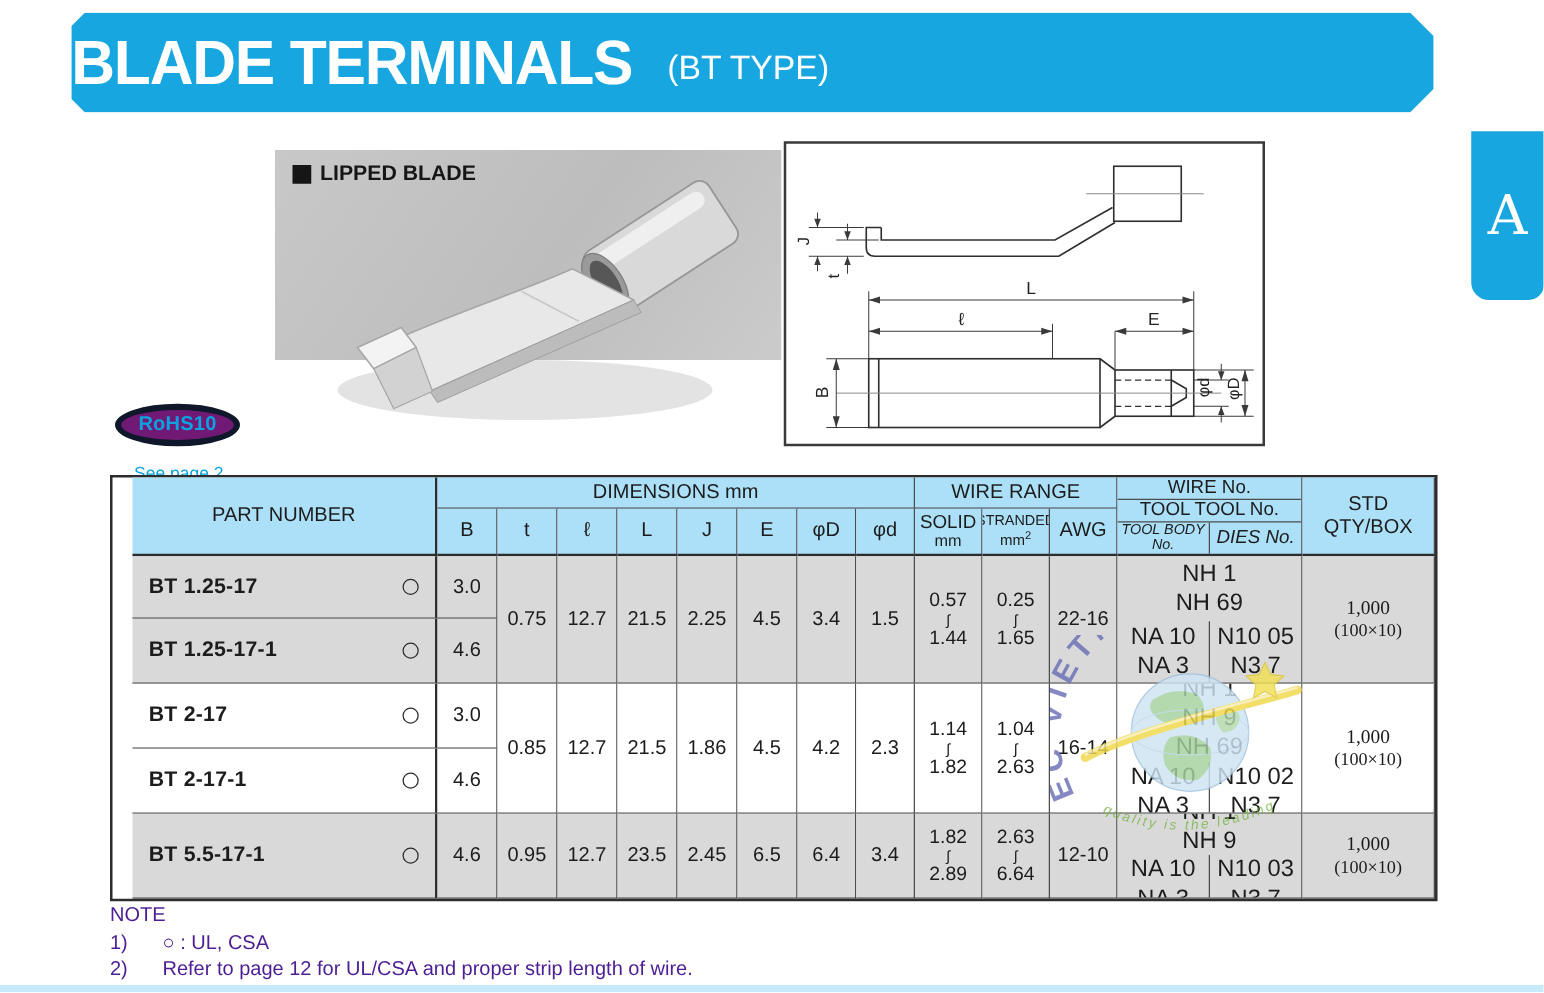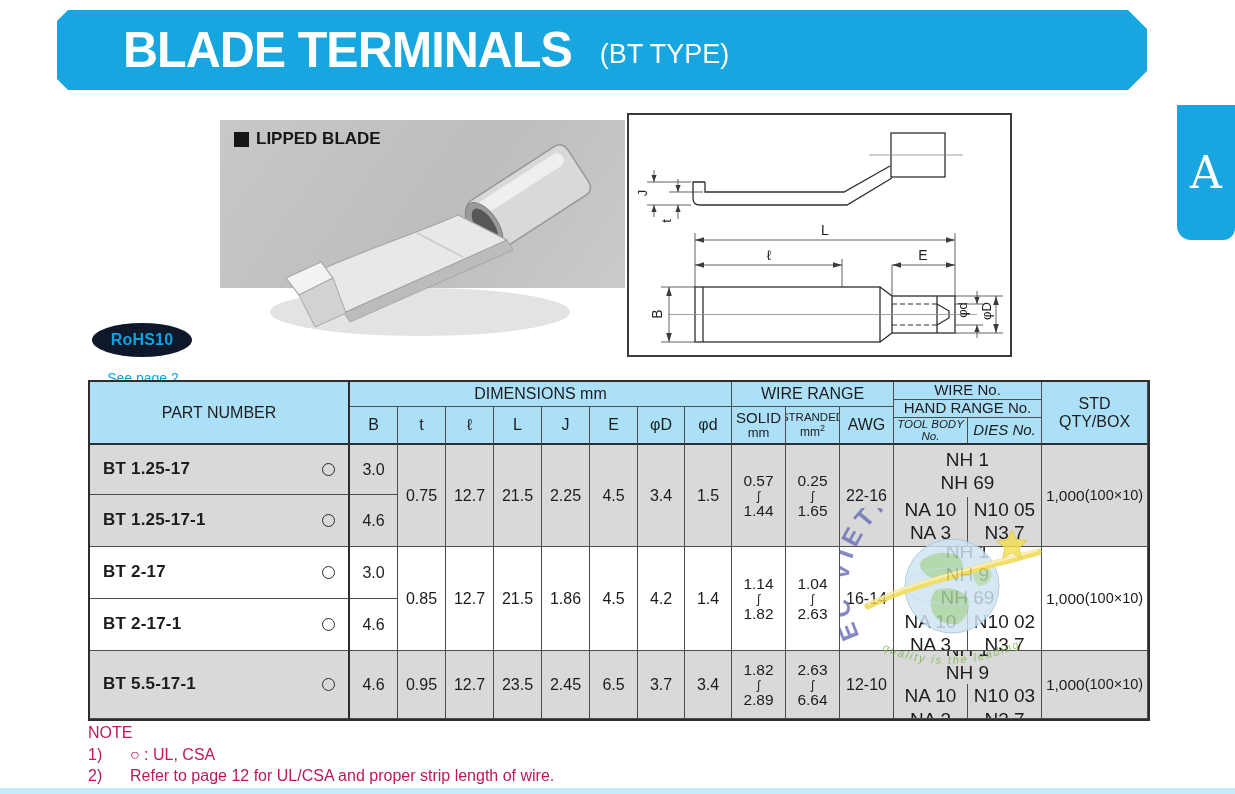"BLADE TERMINALS" #banner { padding-left: 66px -> none }
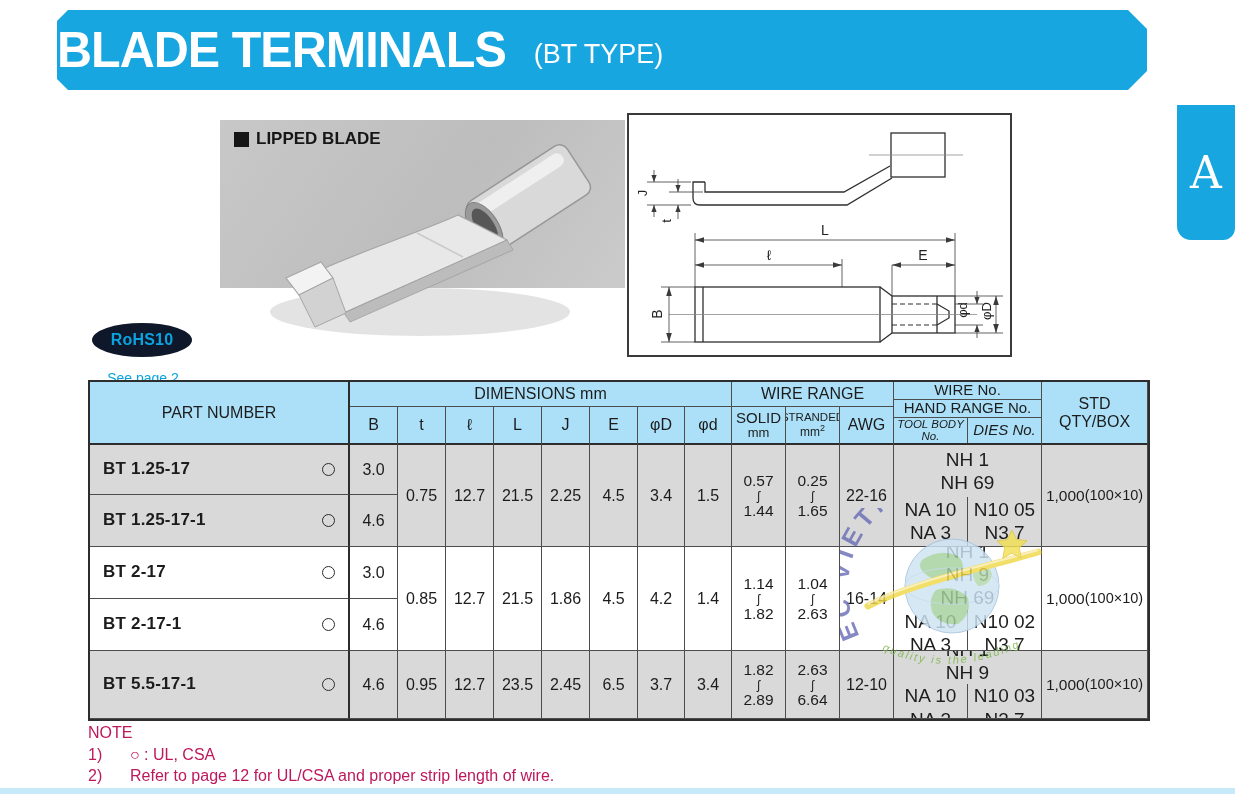"RoHS10" #rohs .oval { background: #0f172a -> #701a75 }
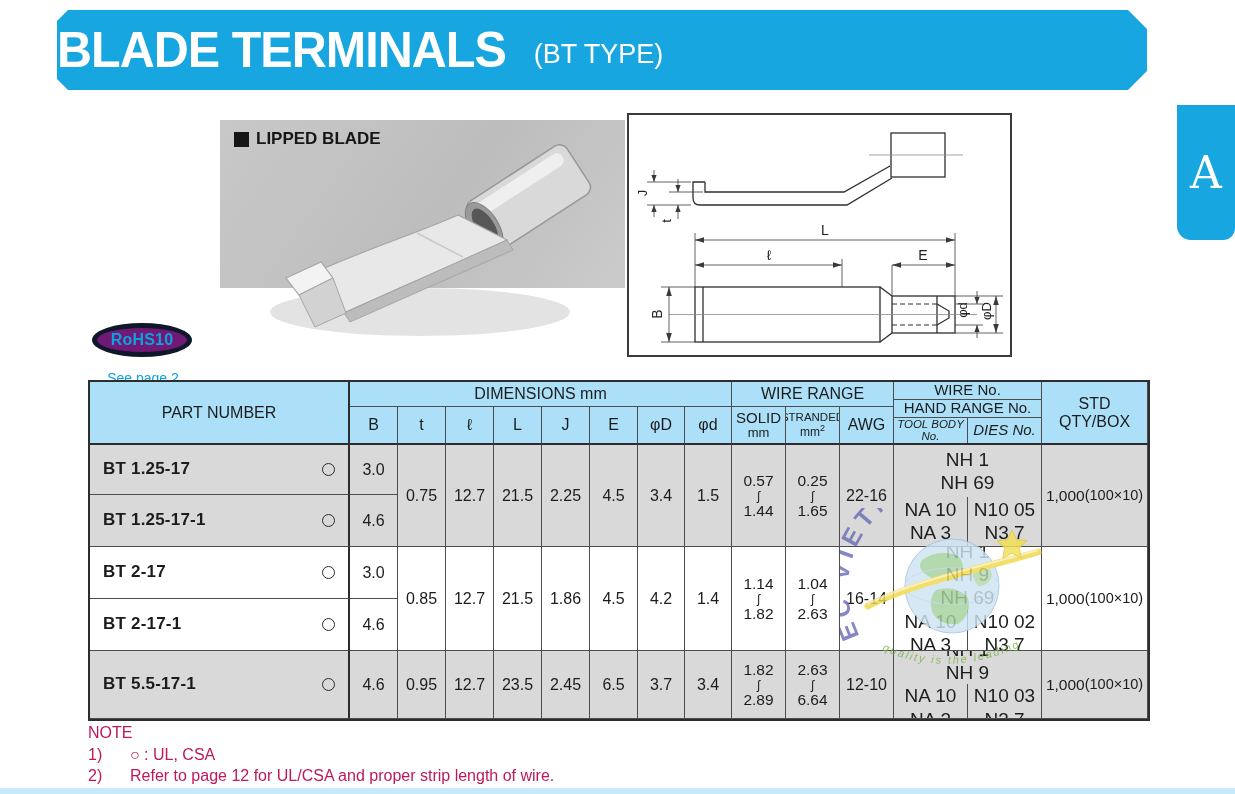"PART NUMBER" .pr { margin-left: none -> 16px }
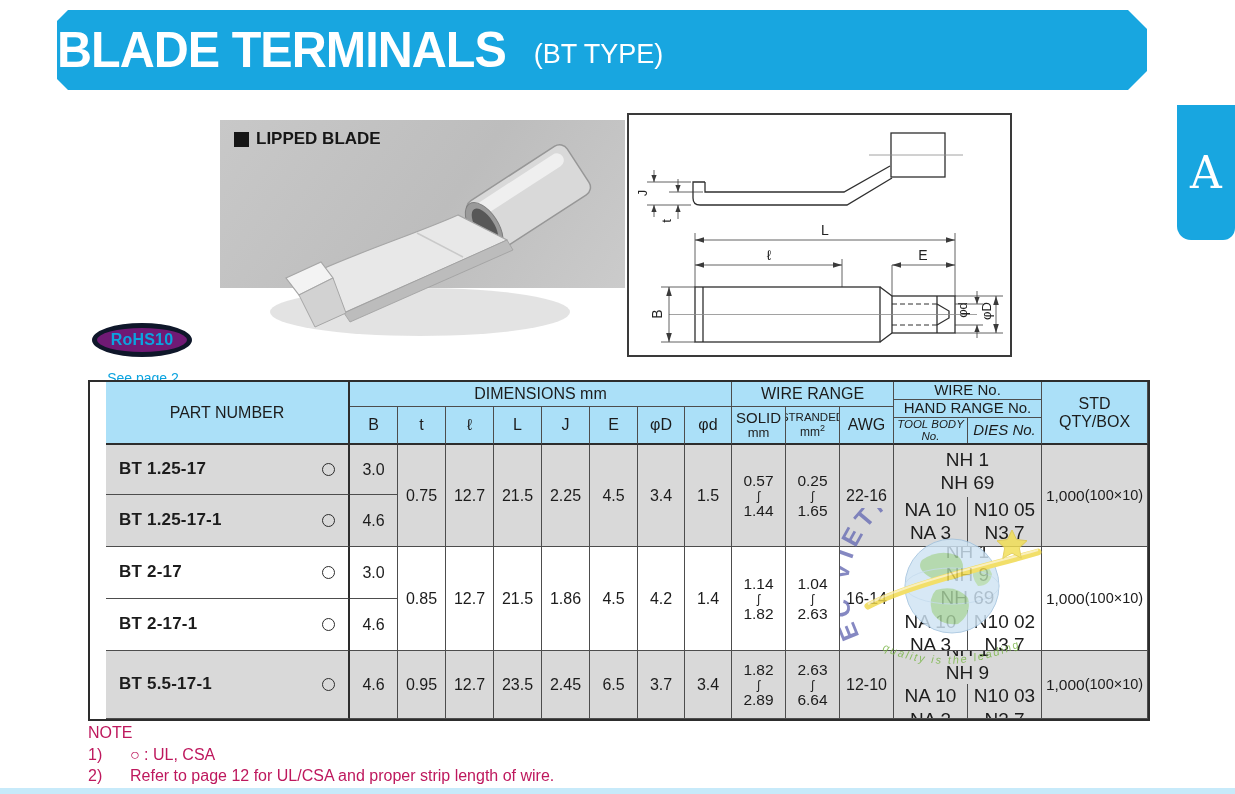"HAND RANGE No." div.r2 { text: HAND RANGE -> TOOL TOOL }
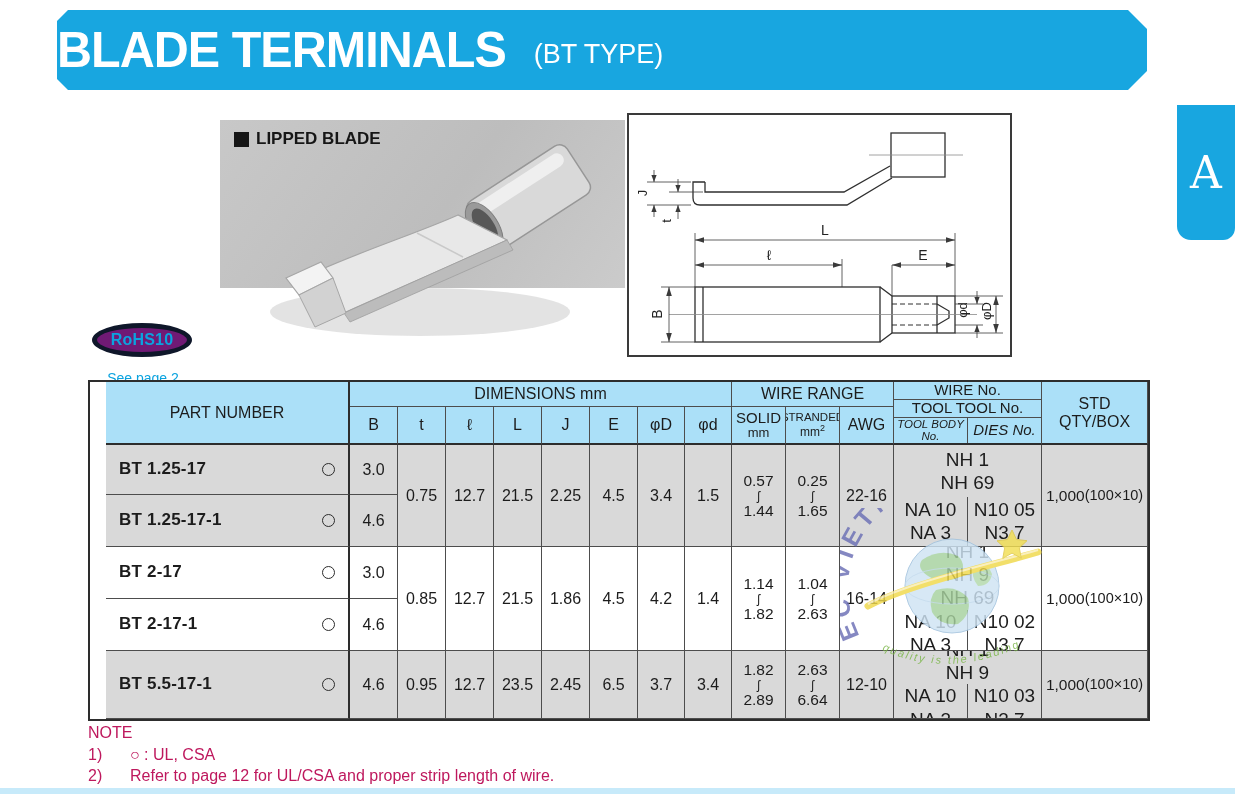"1,000" .qty { flex-direction: row -> column; font-family: none -> Liberation Serif, serif }
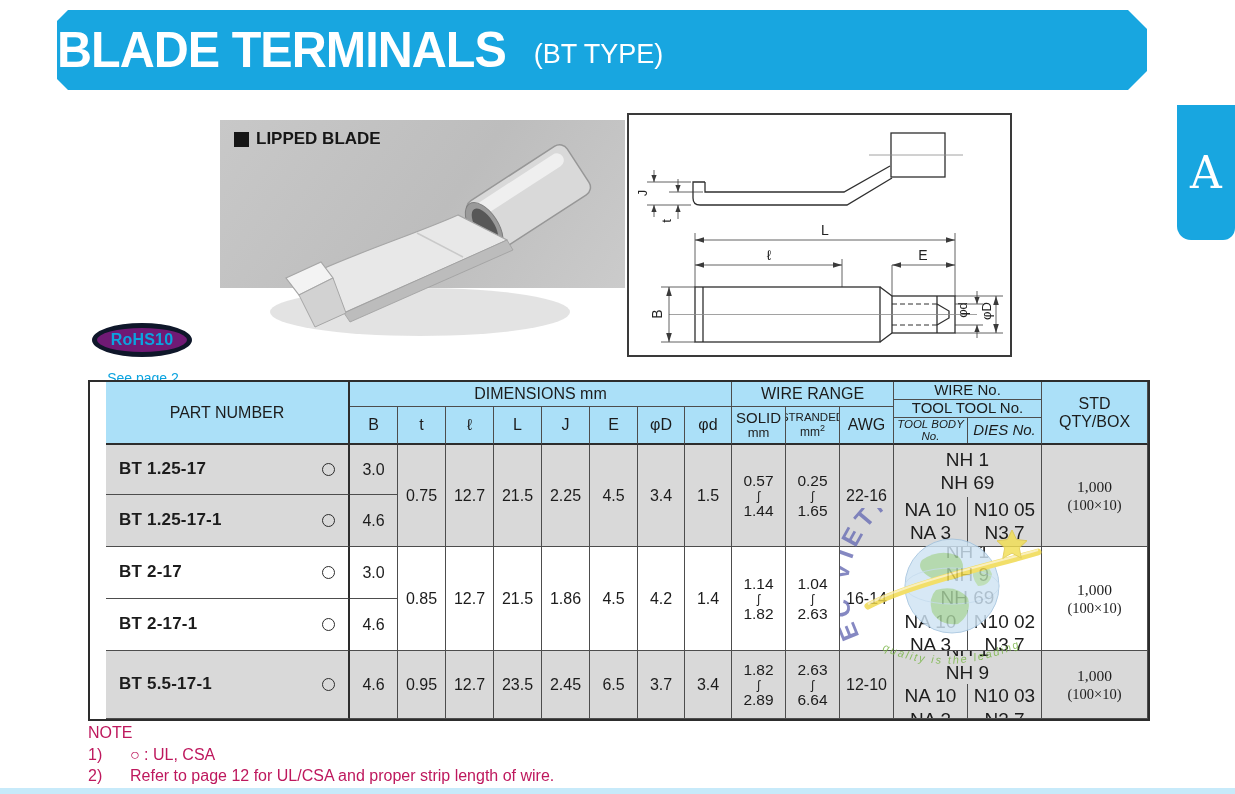"1.4" div.c { text: 1.4 -> 2.3 }
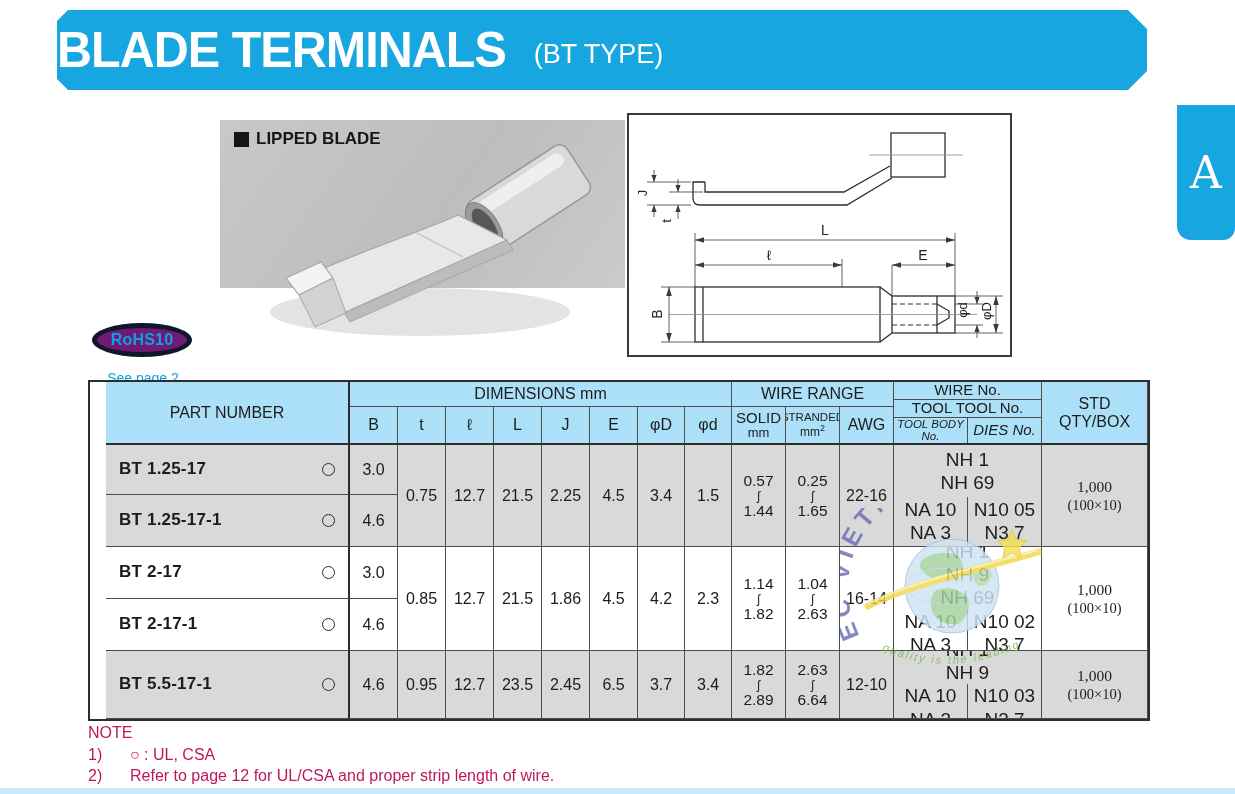"3.7" div.c { text: 3.7 -> 6.4 }
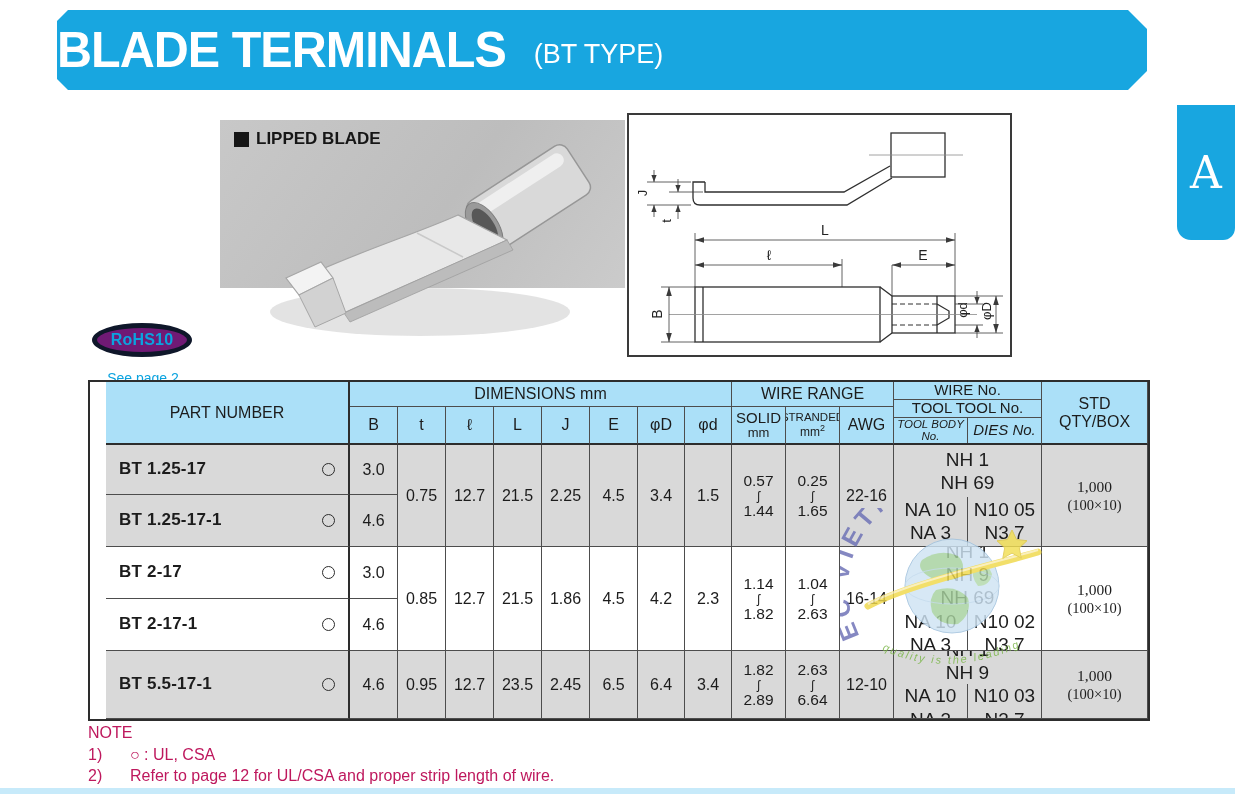"NOTE" #note { color: #be185d -> #4c1d95 }
